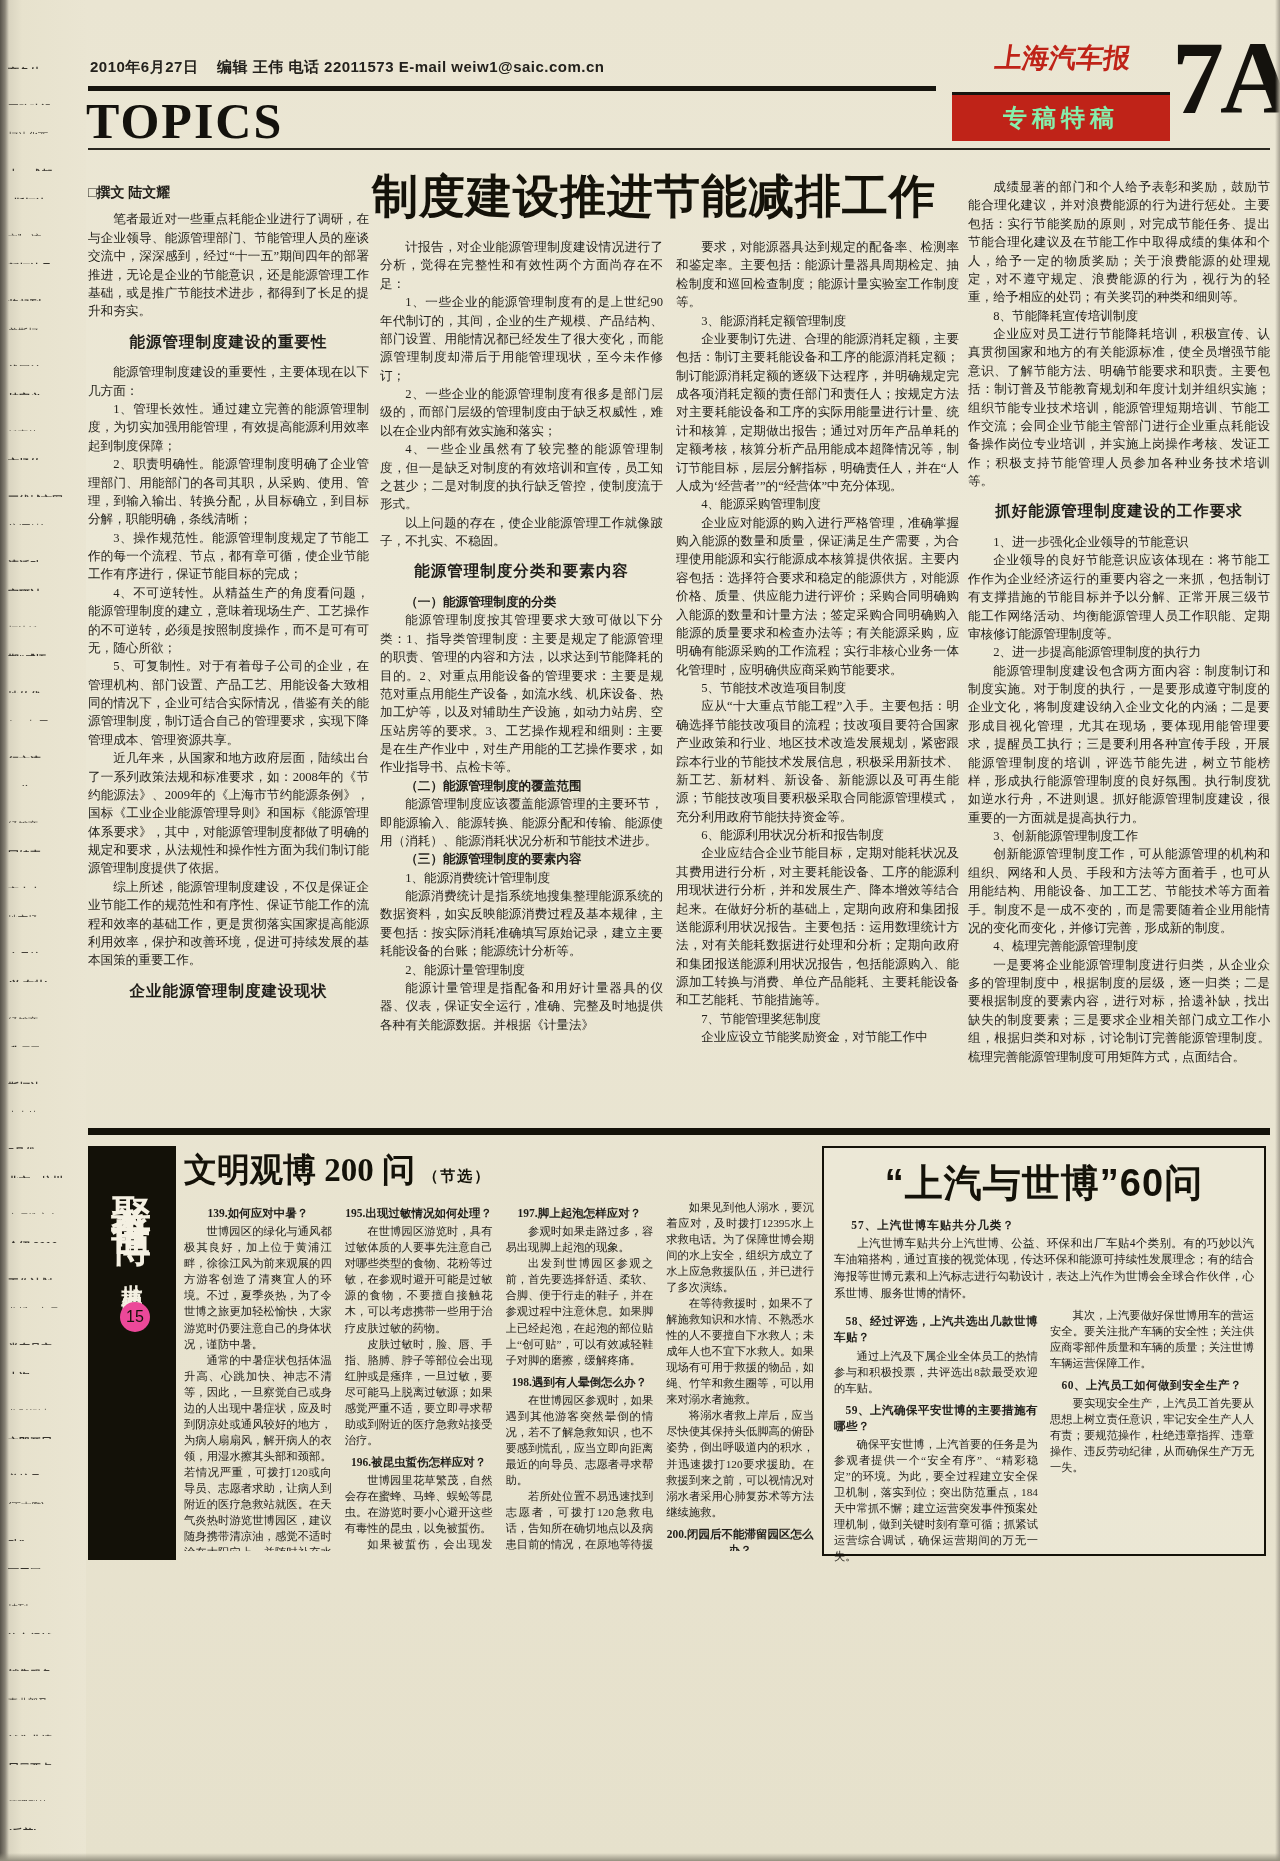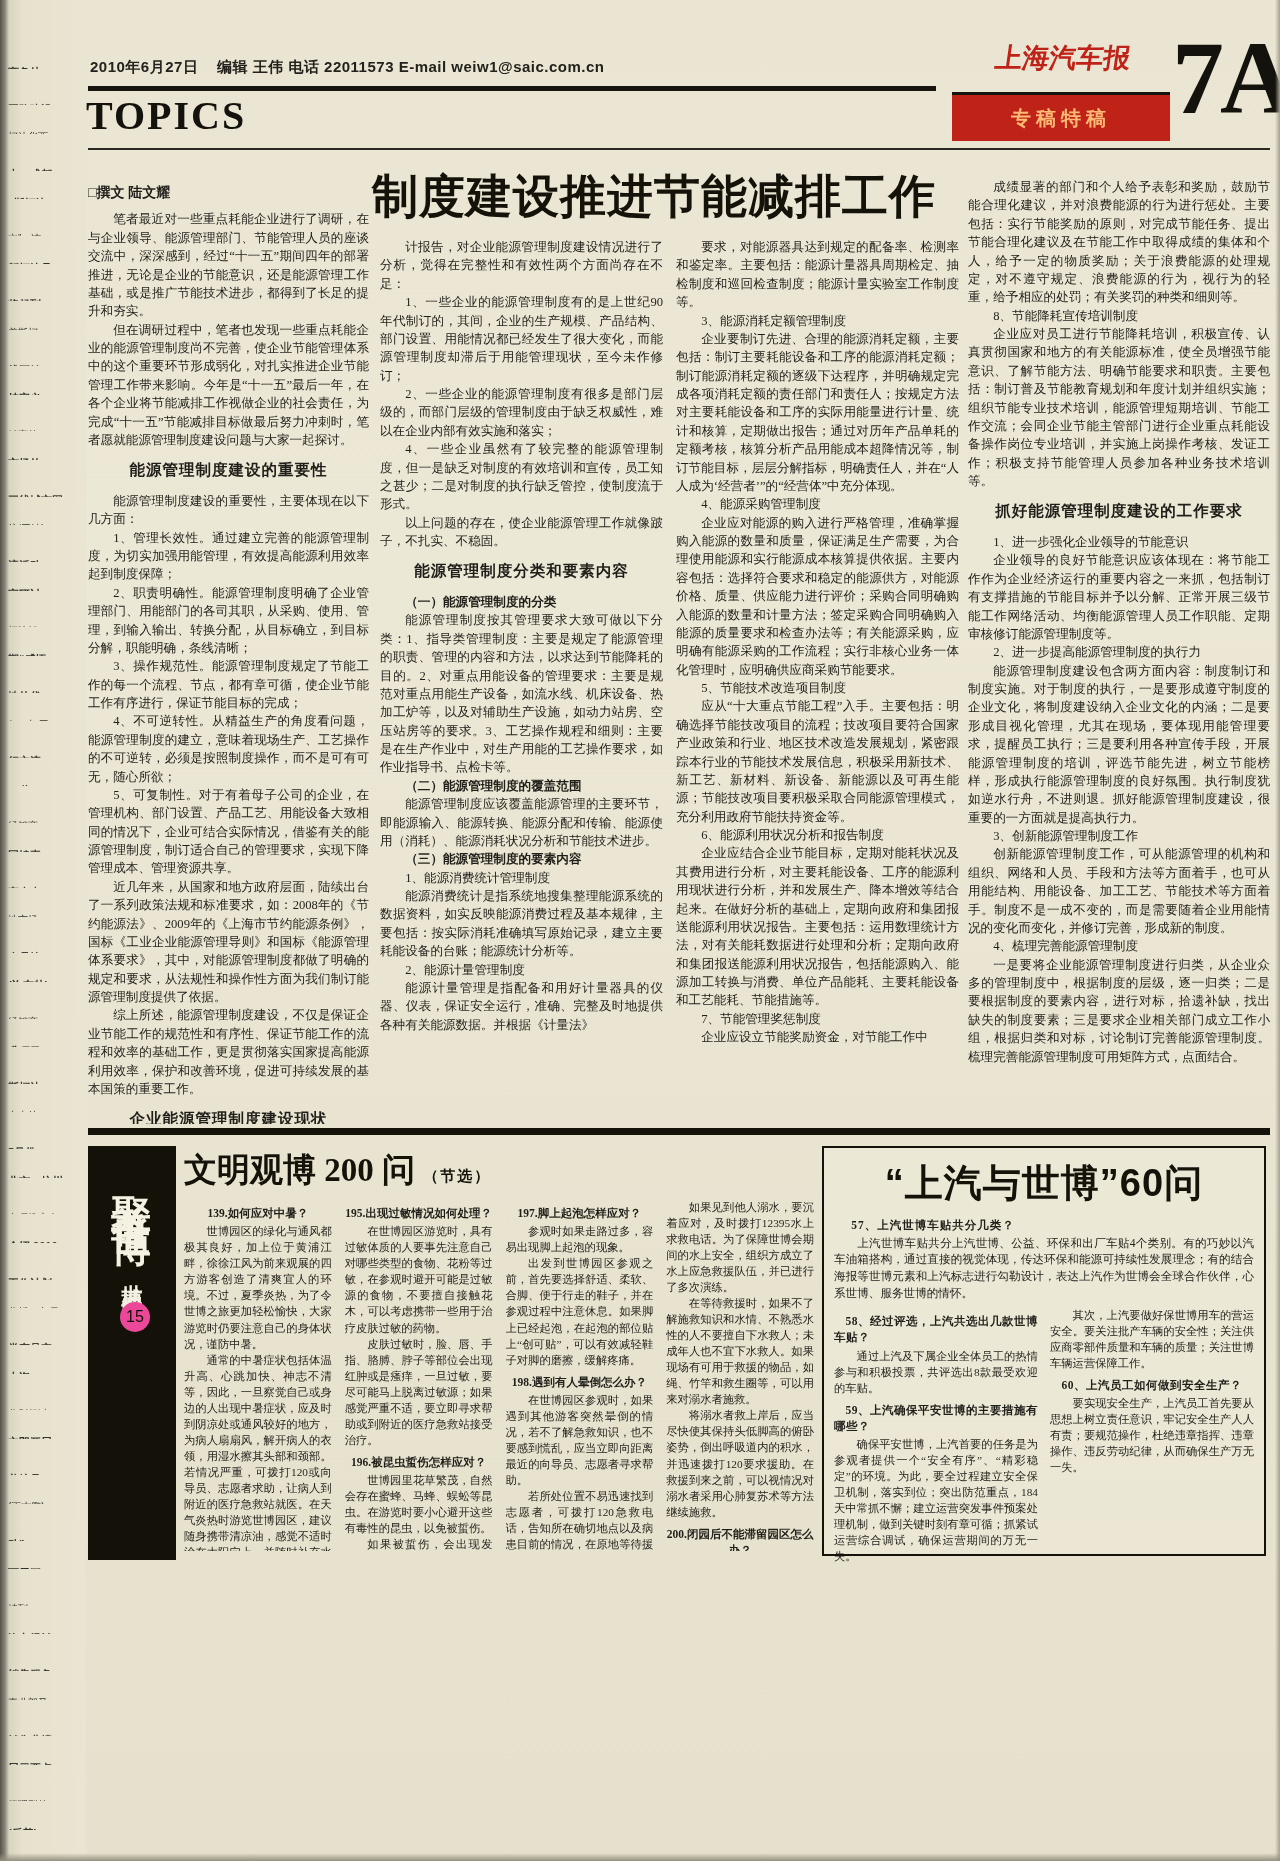"TOPICS" .topics { font-size: 40px -> 50px }
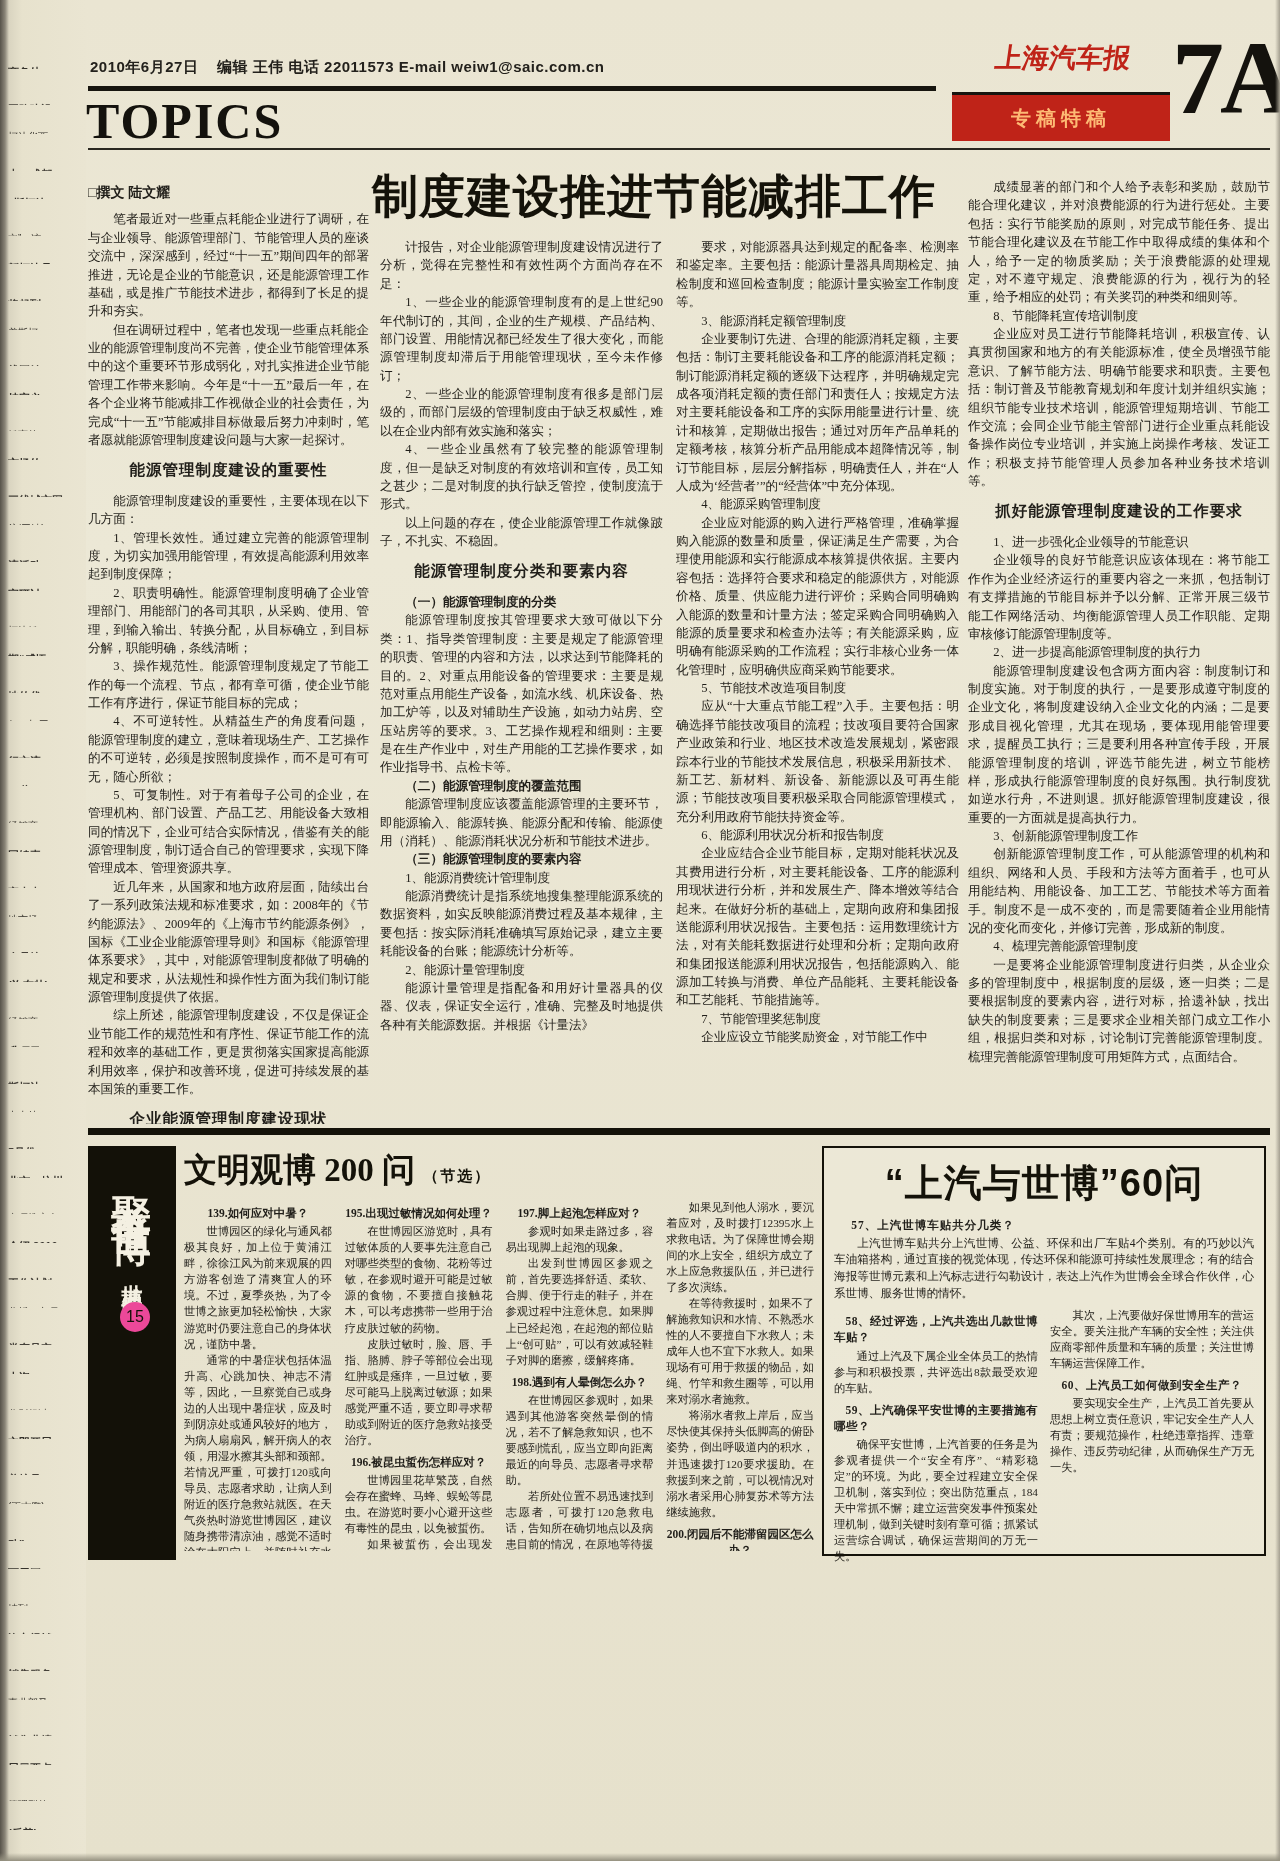"专稿特稿" .ptag { color: #fdba74 -> #86efac; font-size: 20px -> 24px }
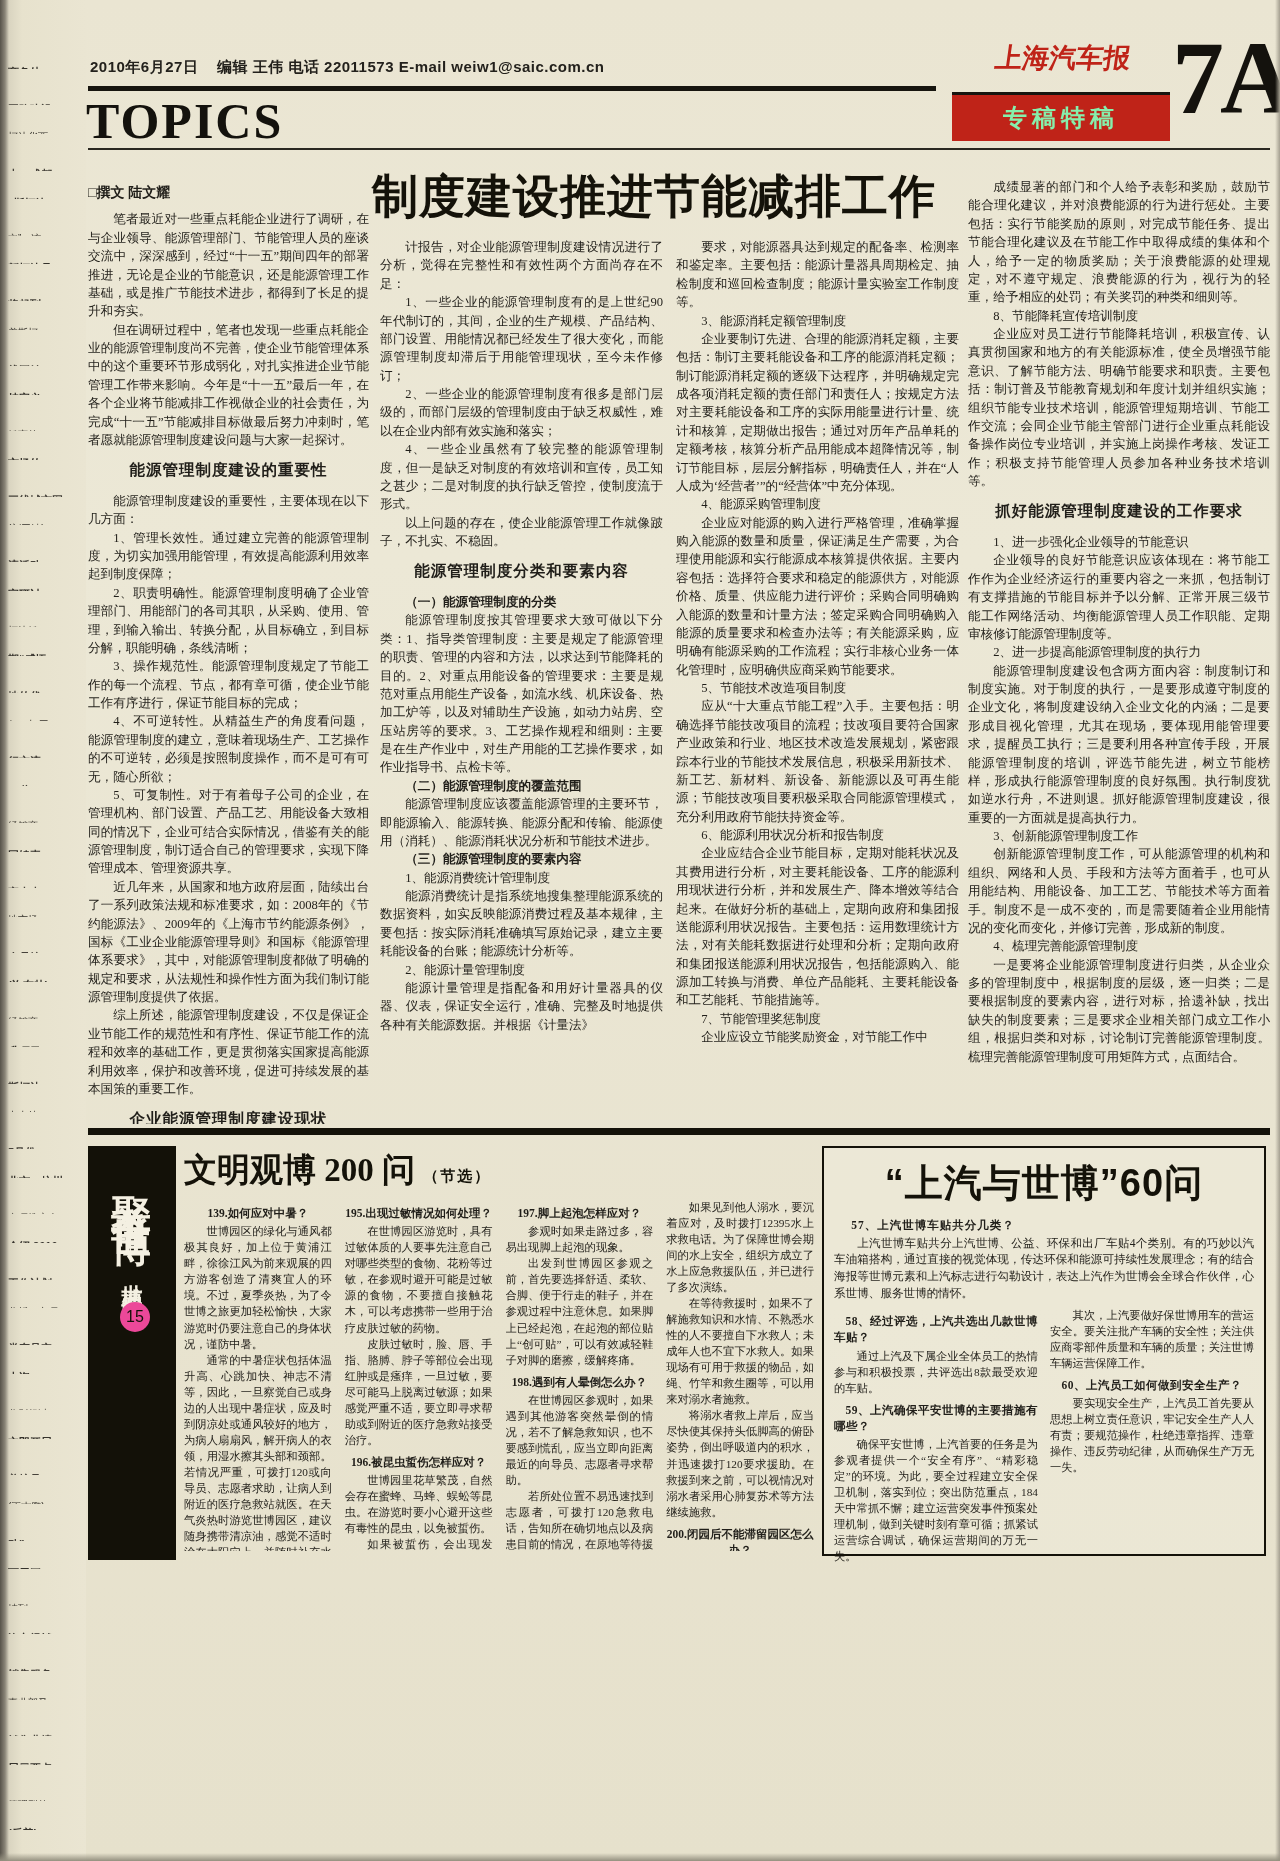"但在调研过程中，笔者也发现一些重点耗能企业的能源管理制度尚不完善，使企业节能管理" div.blk-p { html: <div>但在调研过程中，笔者也发现一些重点耗能企业的能源管理制度尚不完善，使企业节能管理体系中的这个重要环节形成弱化，对扎实推进企业节能管理工作带来影响。今年是“十一五”最后一年，在各个企业将节能减排工作视做企业的社会责任，为完成“十一五”节能减排目标做最后努力冲刺时，笔者愿就能源管理制度建设问题与大家一起探讨。</div> -> none }
